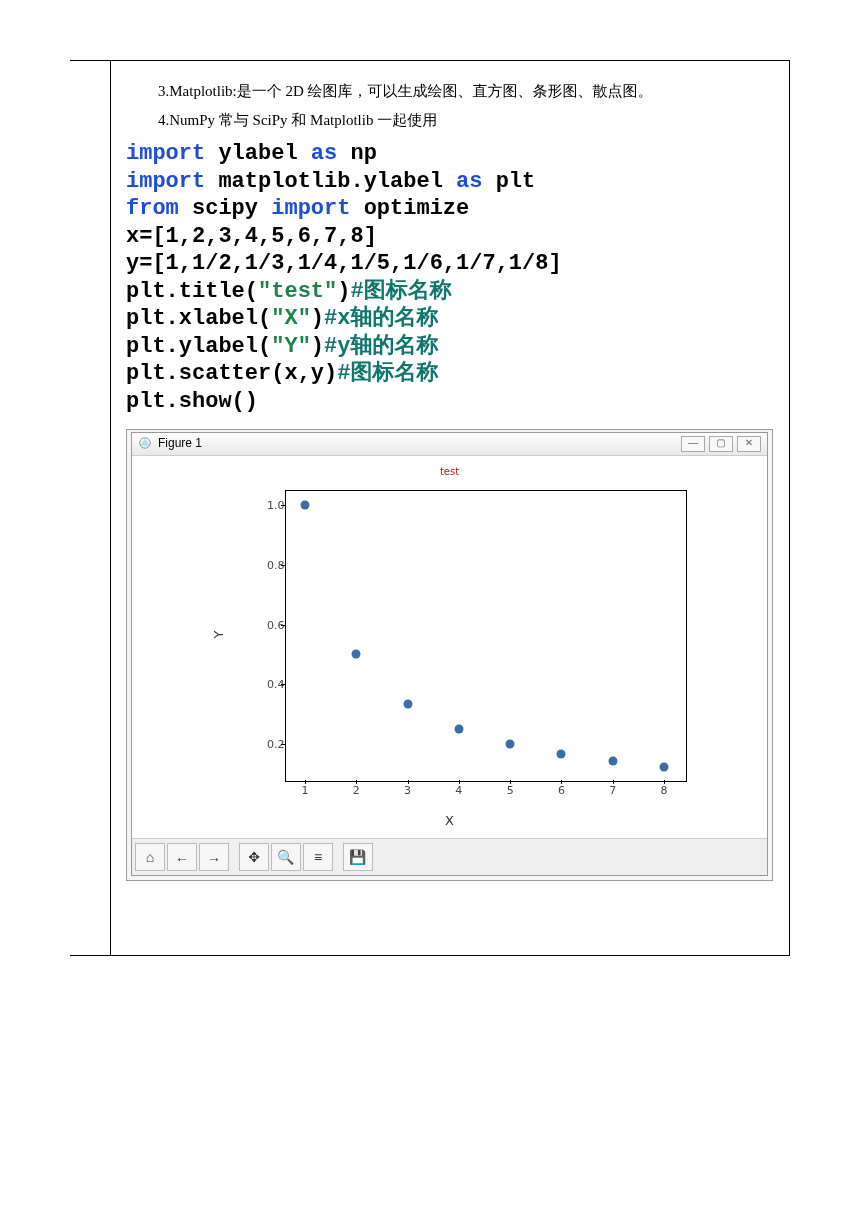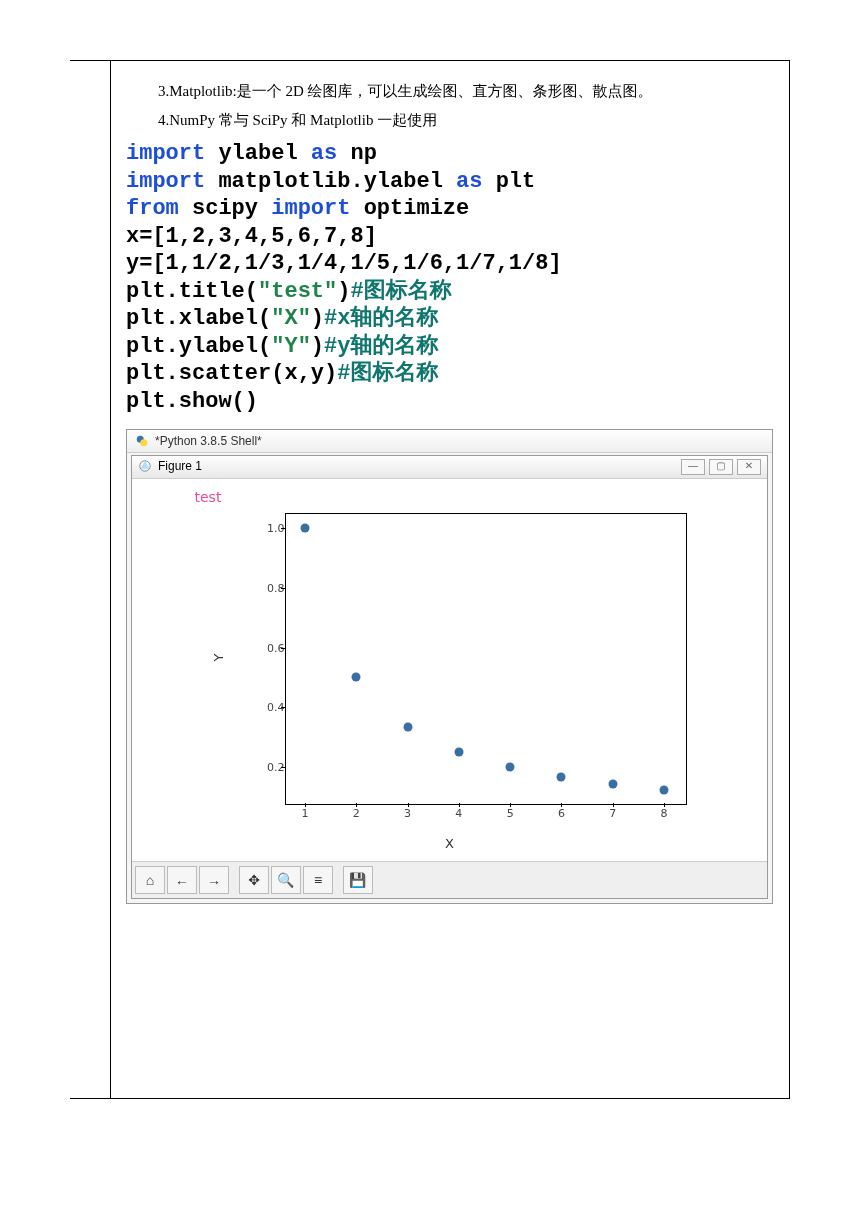"3.Matplotlib:是一个 2D" .page { height: 1039px -> 896px }
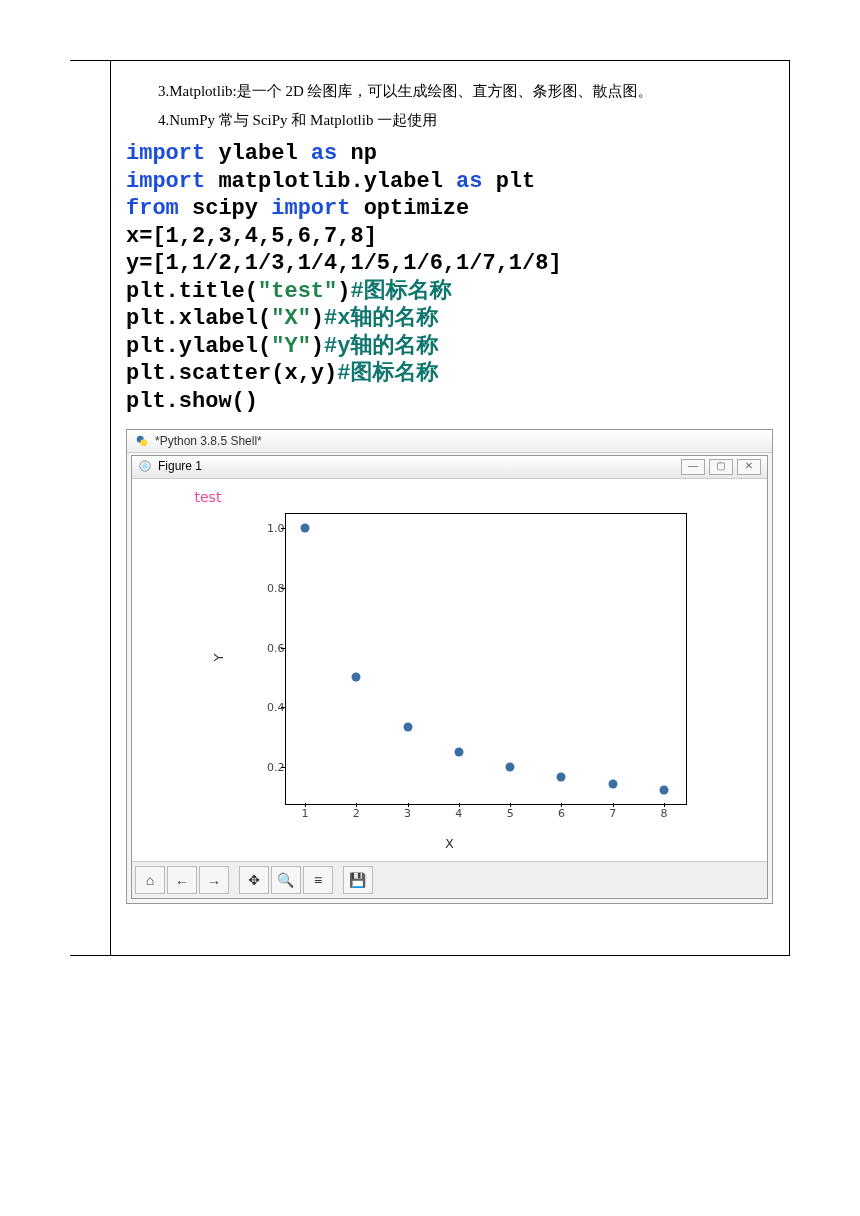"*Python 3.8.5 Shell*" div.shell-title { html: <div> <span> <svg> <circle></circle> <circle></circle> </svg> </span> <span>*Python 3.8.5 Shell*</span> </div> -> none }
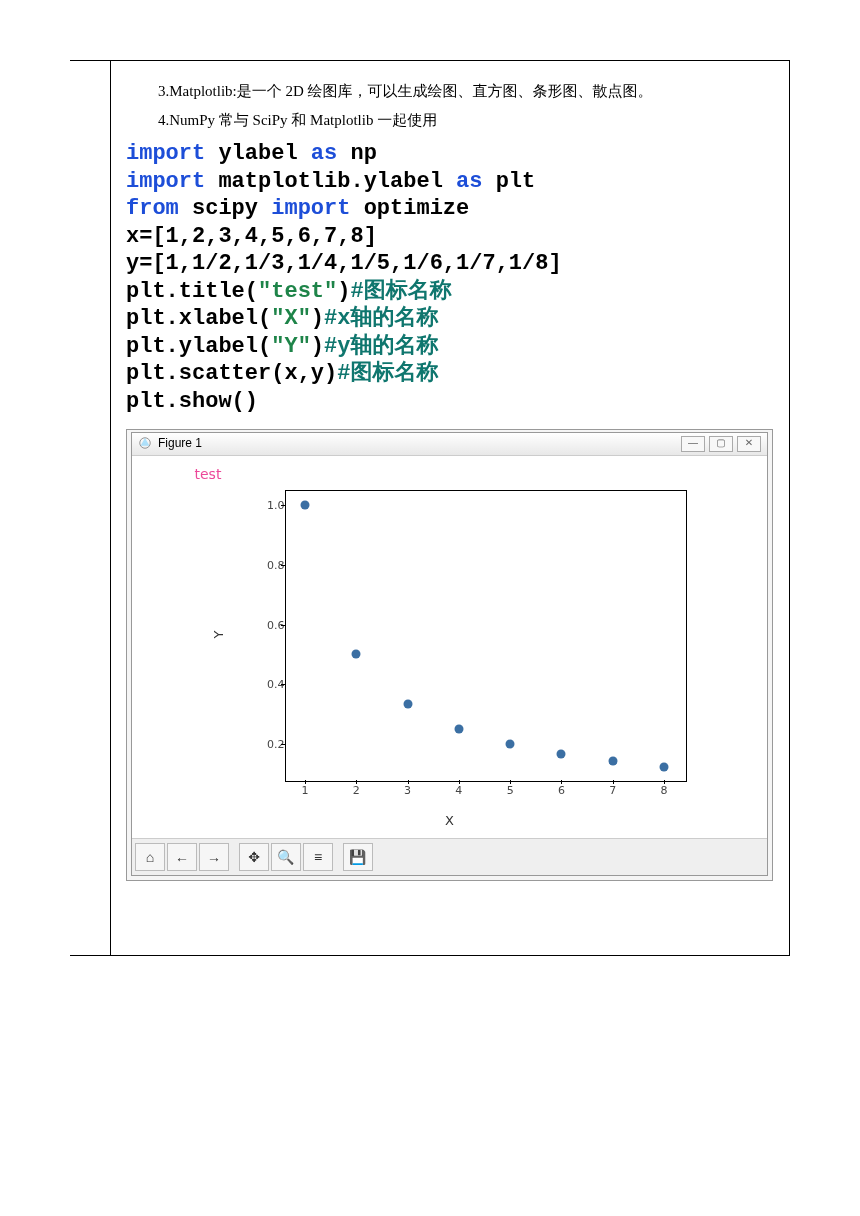"test" .chart-title { color: #ec4899 -> #b91c1c; font-size: 14px -> 10px; text-align: left -> center }
